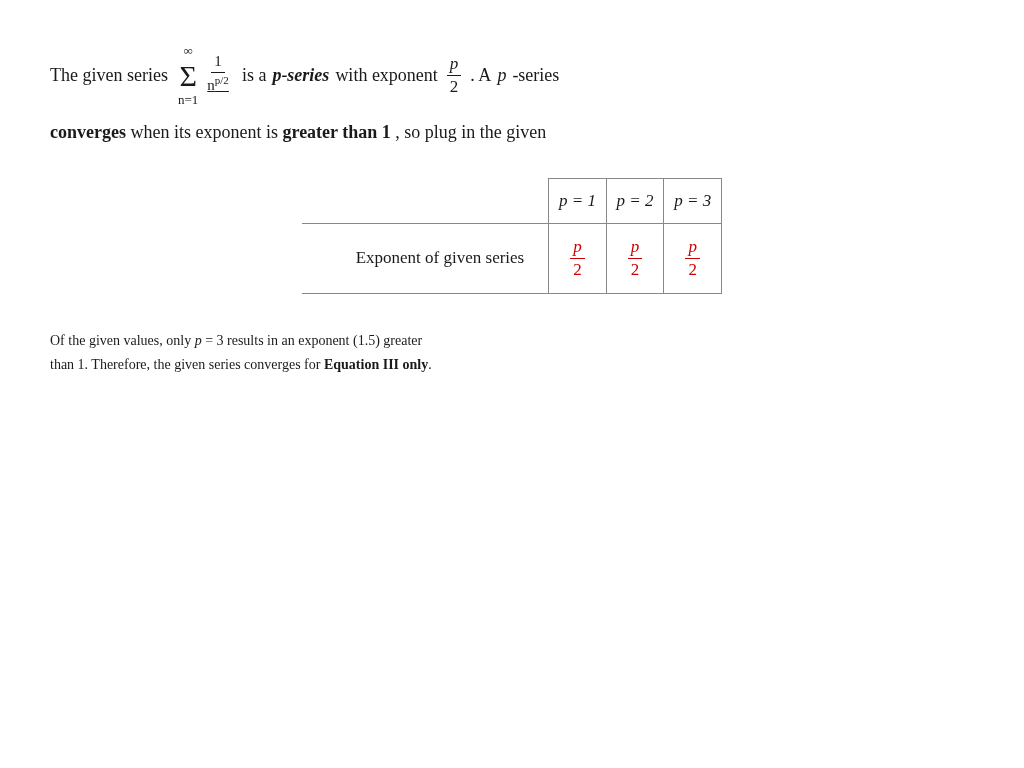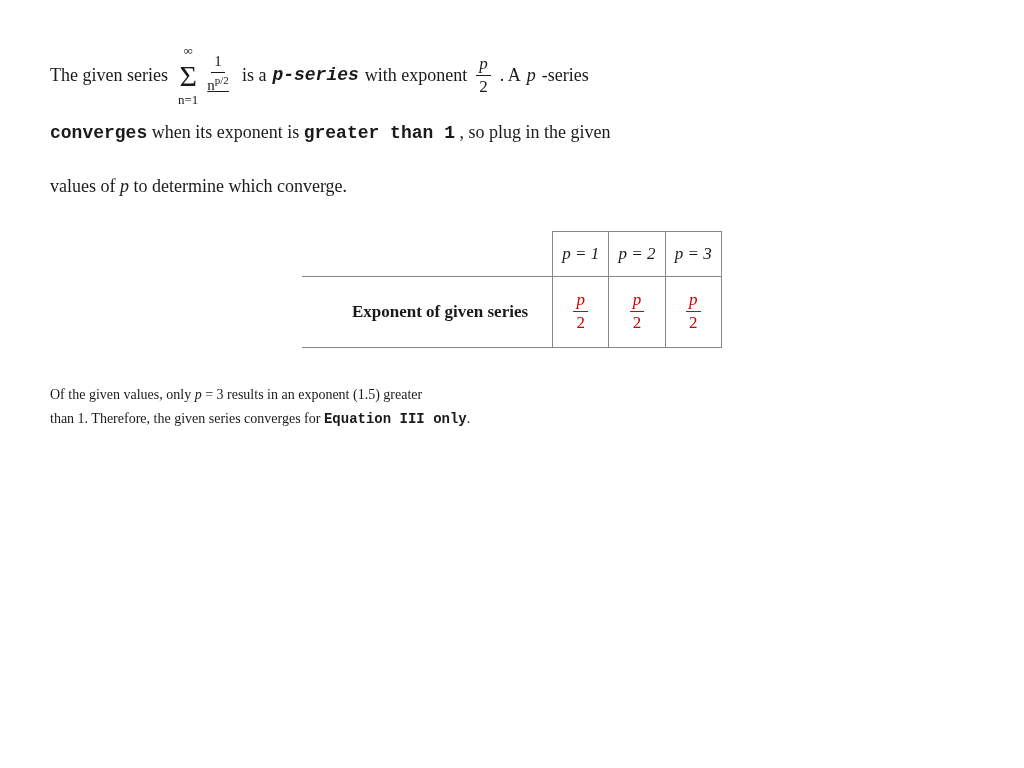"p-series" .bold { font-family: Liberation Mono, monospace -> none }
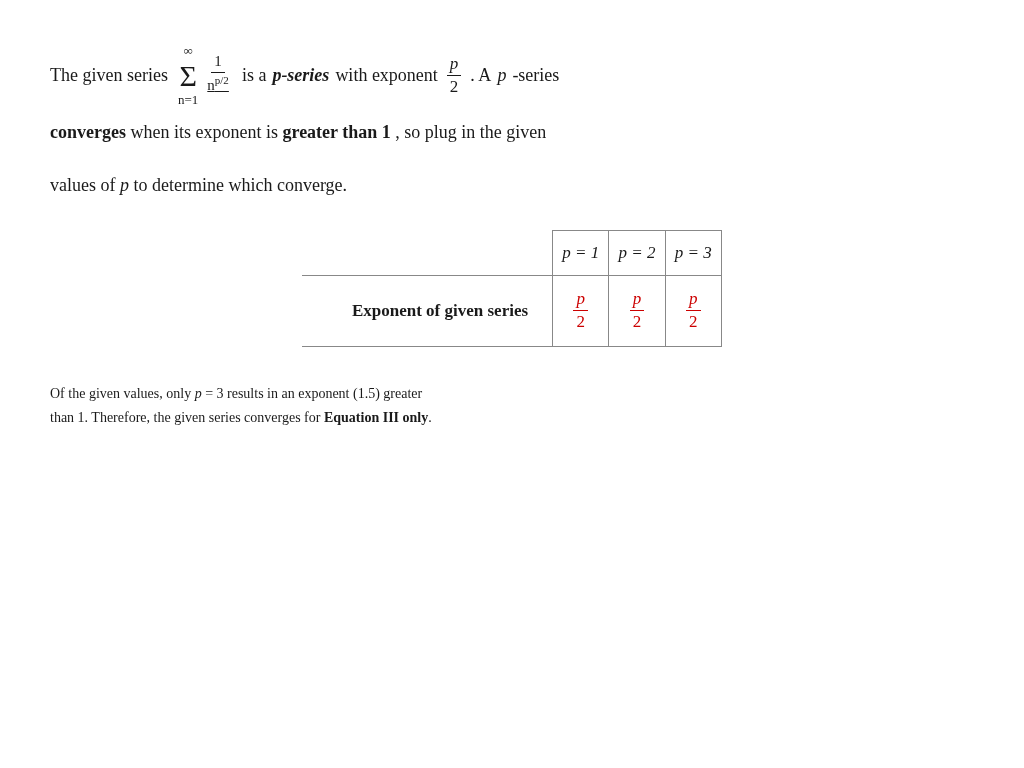"converges when its exponent is" div { margin-bottom: 22px -> 4px }
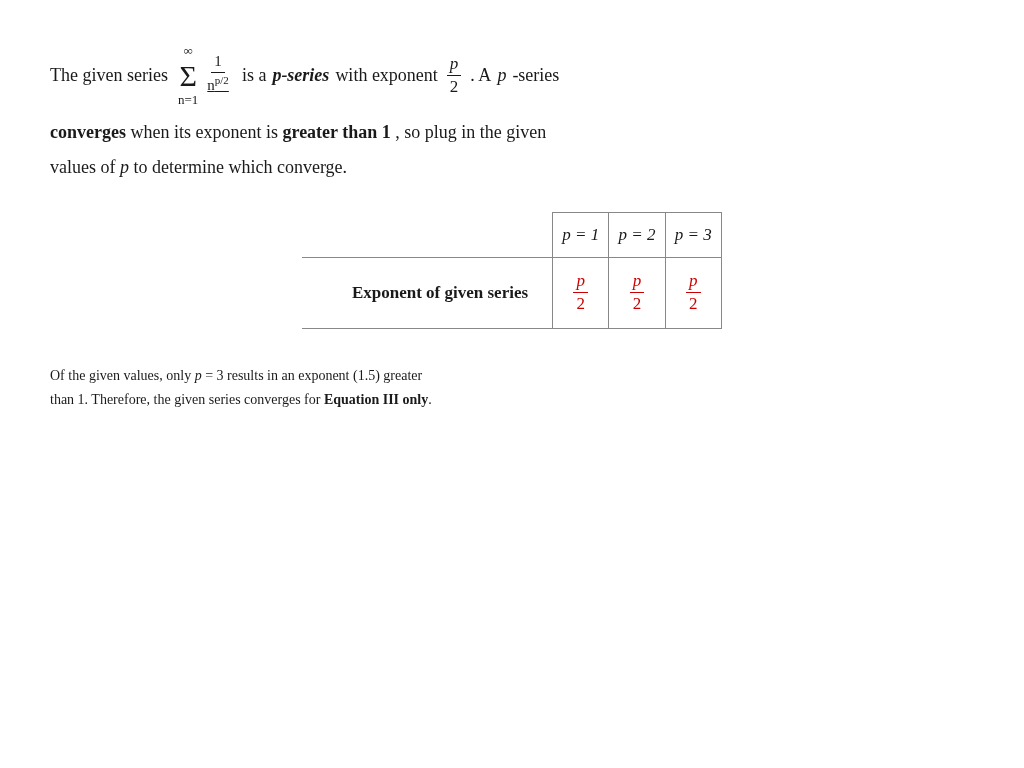"values of p to determine" div { html: <div> <span>values of </span><span>p</span><span> to determine which converge.</span> </div> -> none }
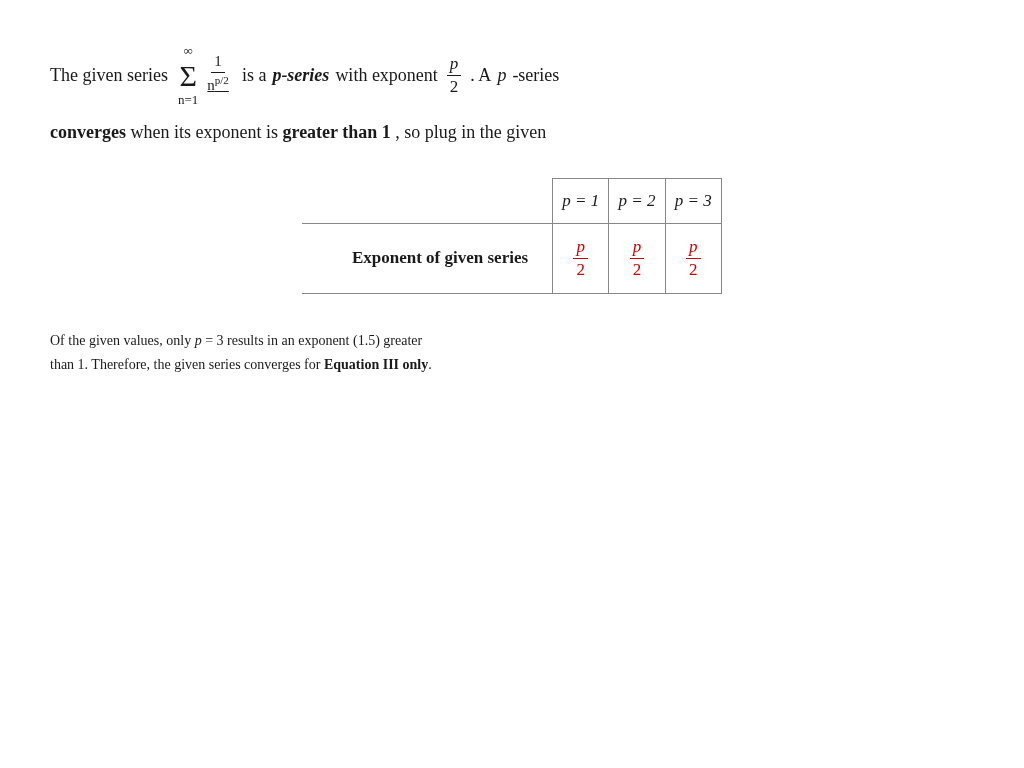"Exponent of given series" .row-label { font-weight: bold -> none }
